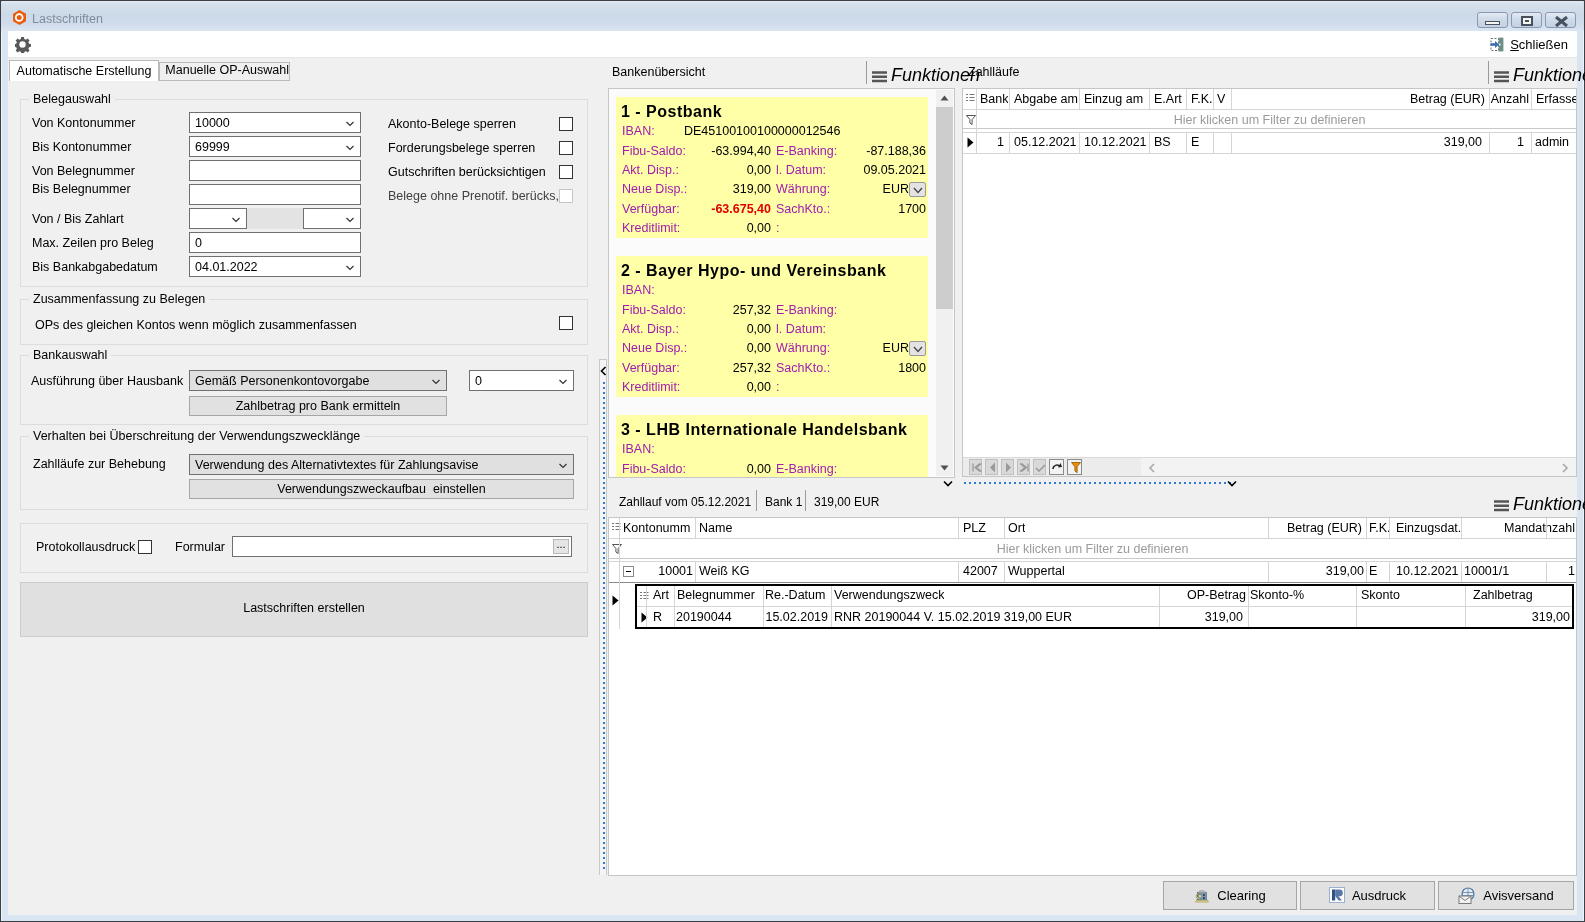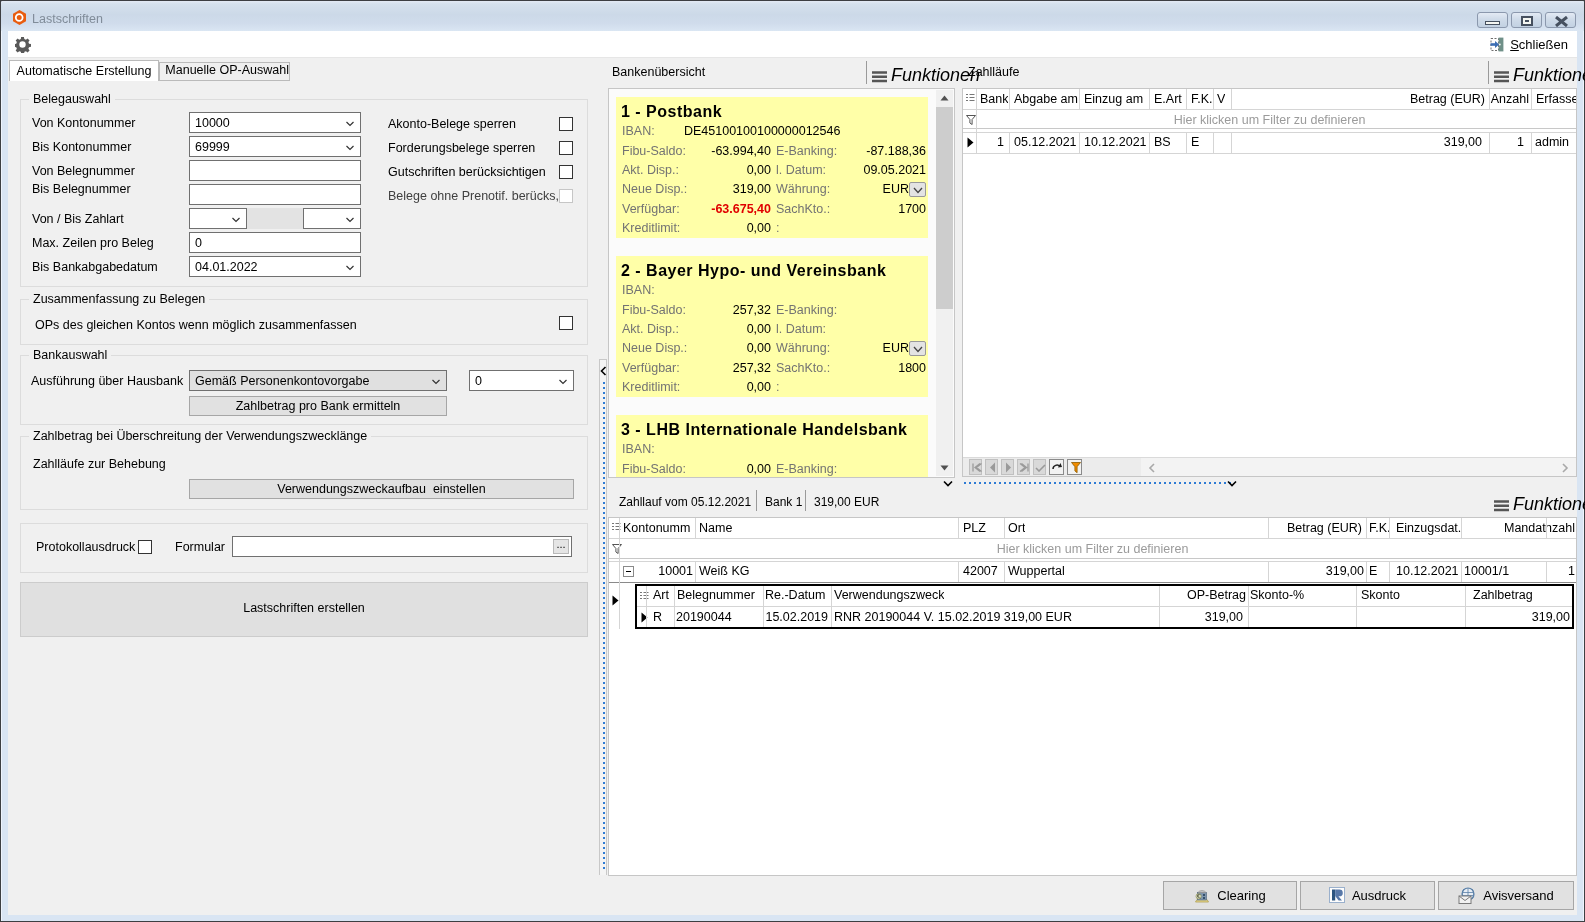"IBAN:" .clab { color: #737373 -> #a21caf }
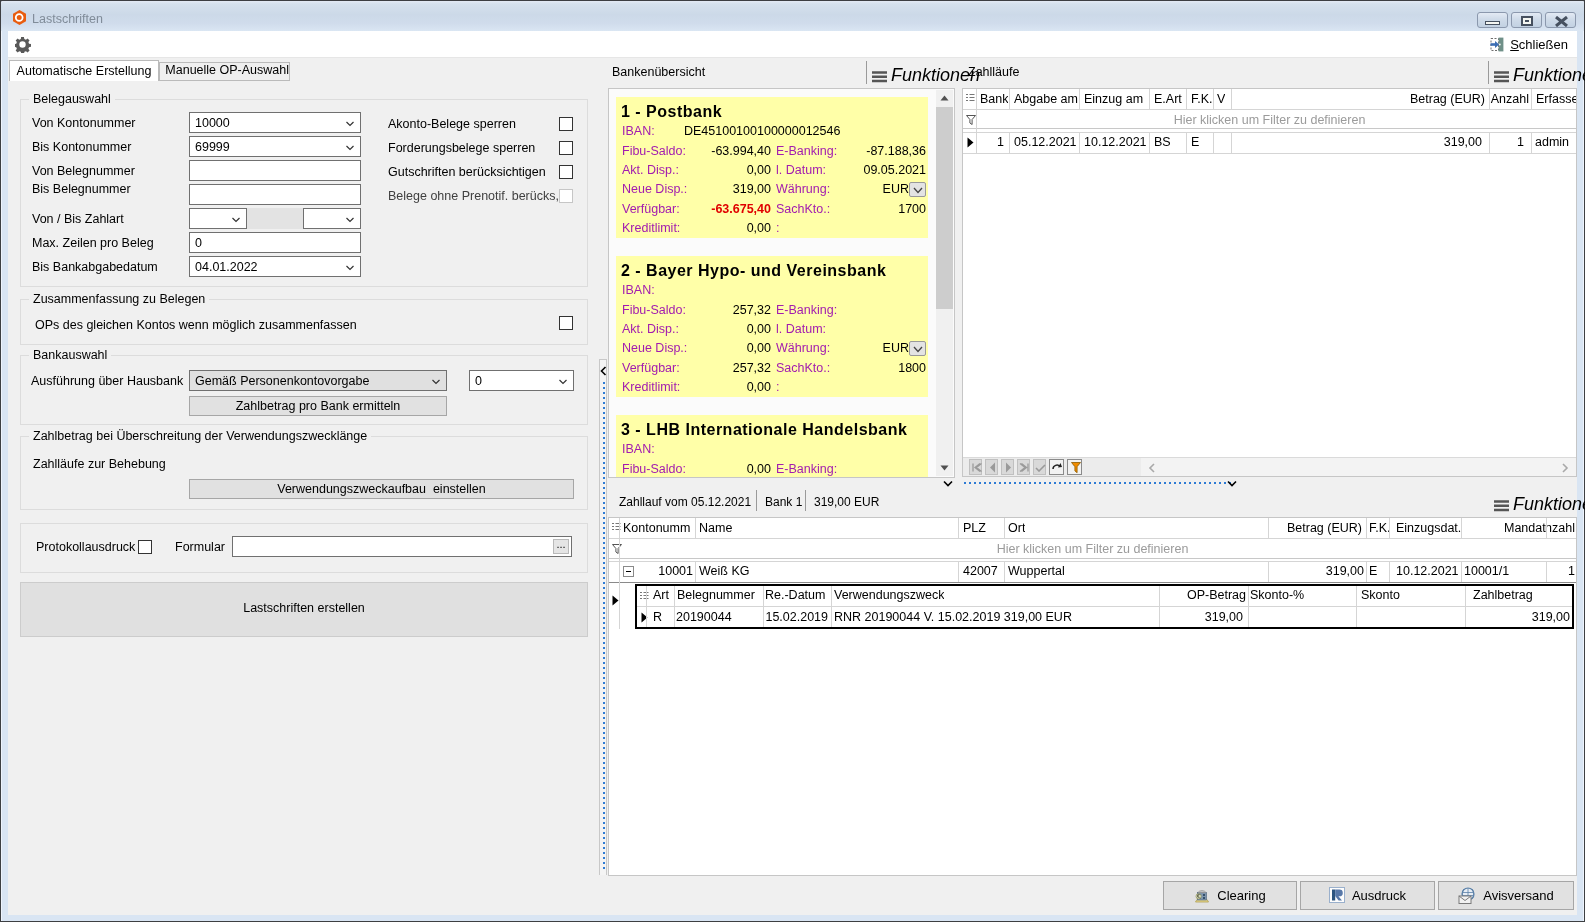"Zahlbetrag bei Überschreitung der" div.grplabel { text: Zahlbetrag -> Verhalten }
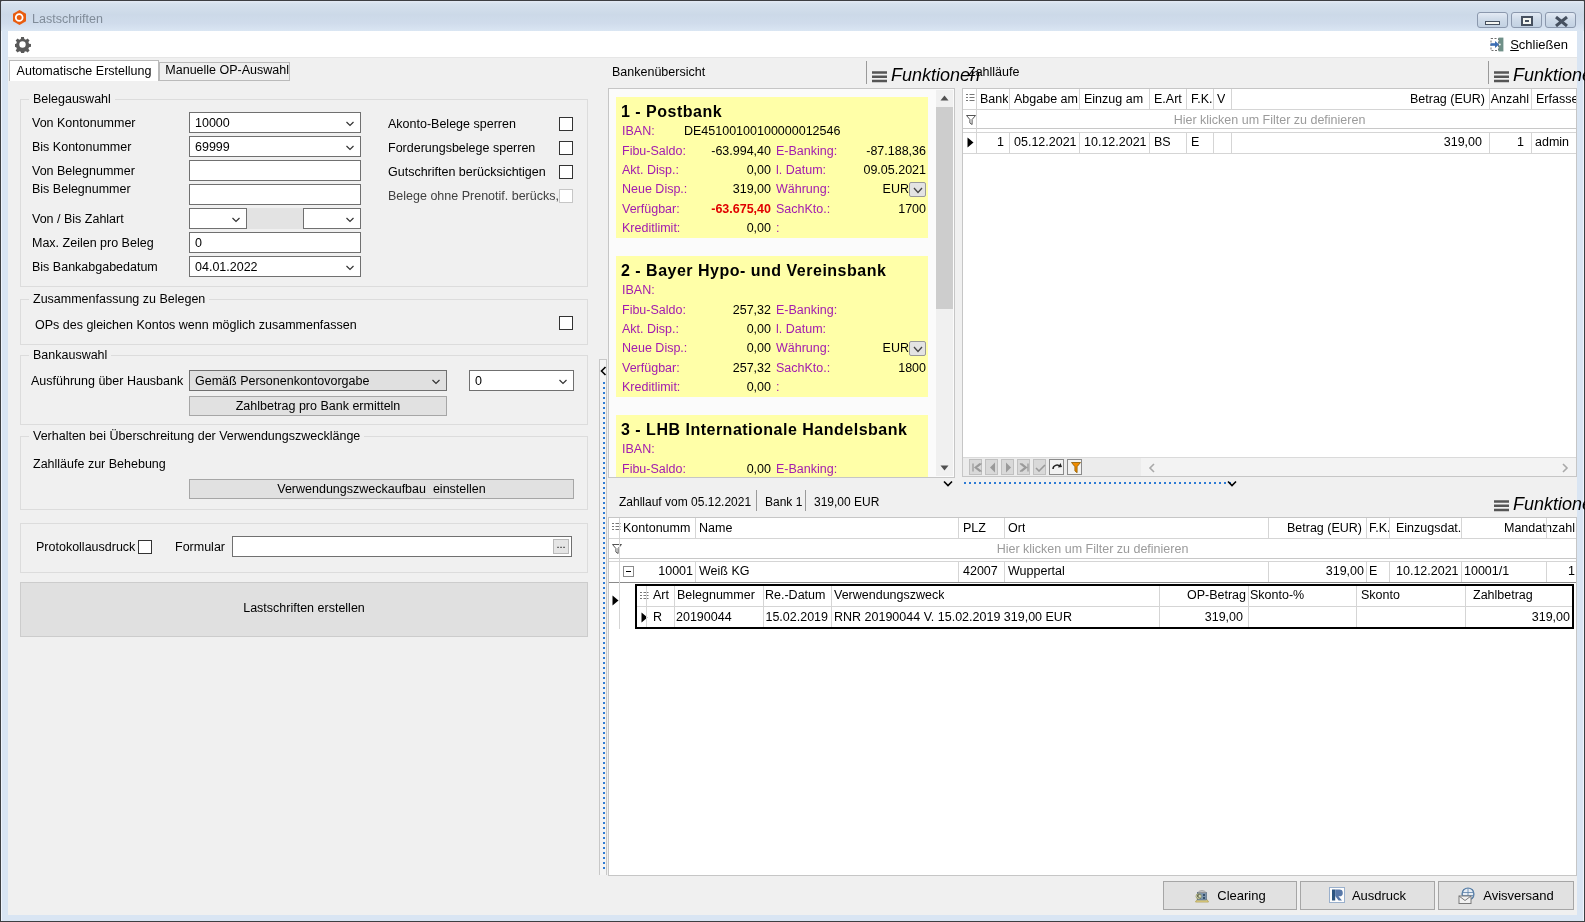"Verwendung des Alternativtextes für" div.field { html: none -> <div> <span>Verwendung des Alternativtextes für Zahlungsavise</span> <svg> <path></path> </svg> </div> }
